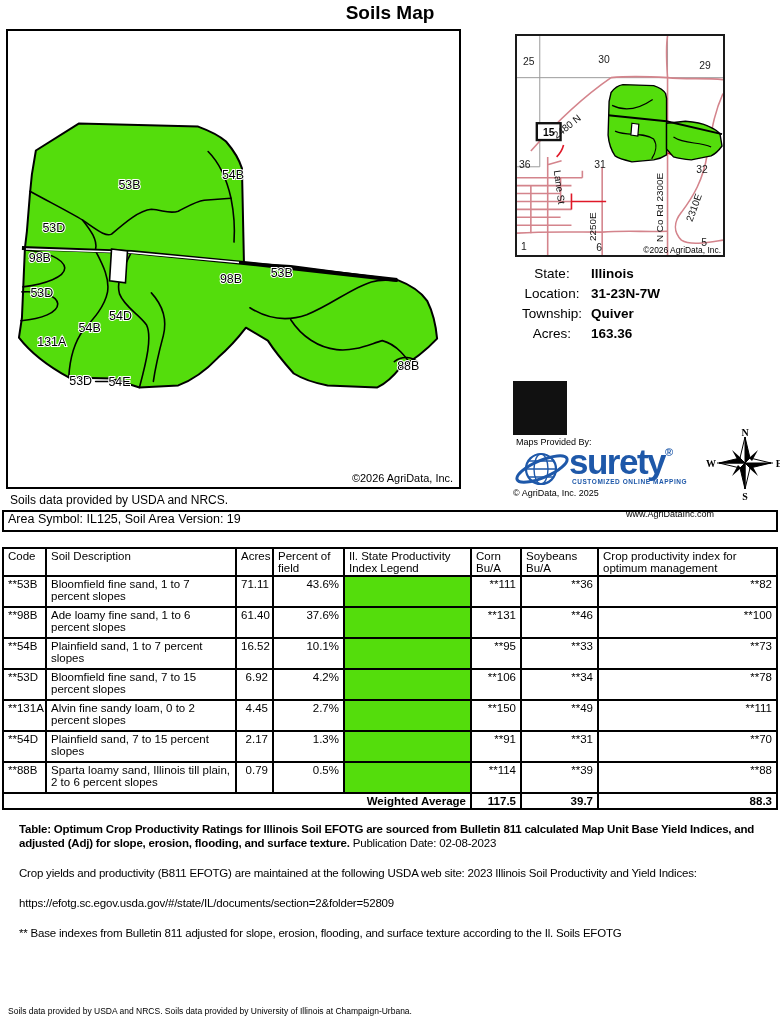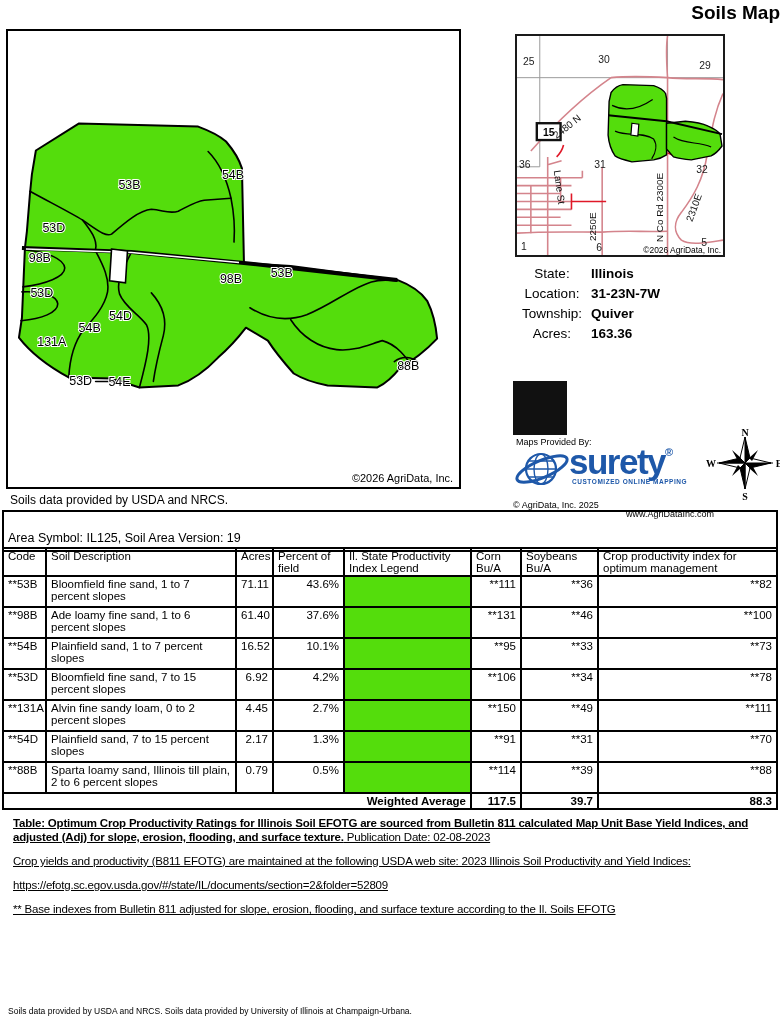"Soils Map" #title { text-align: right -> center }
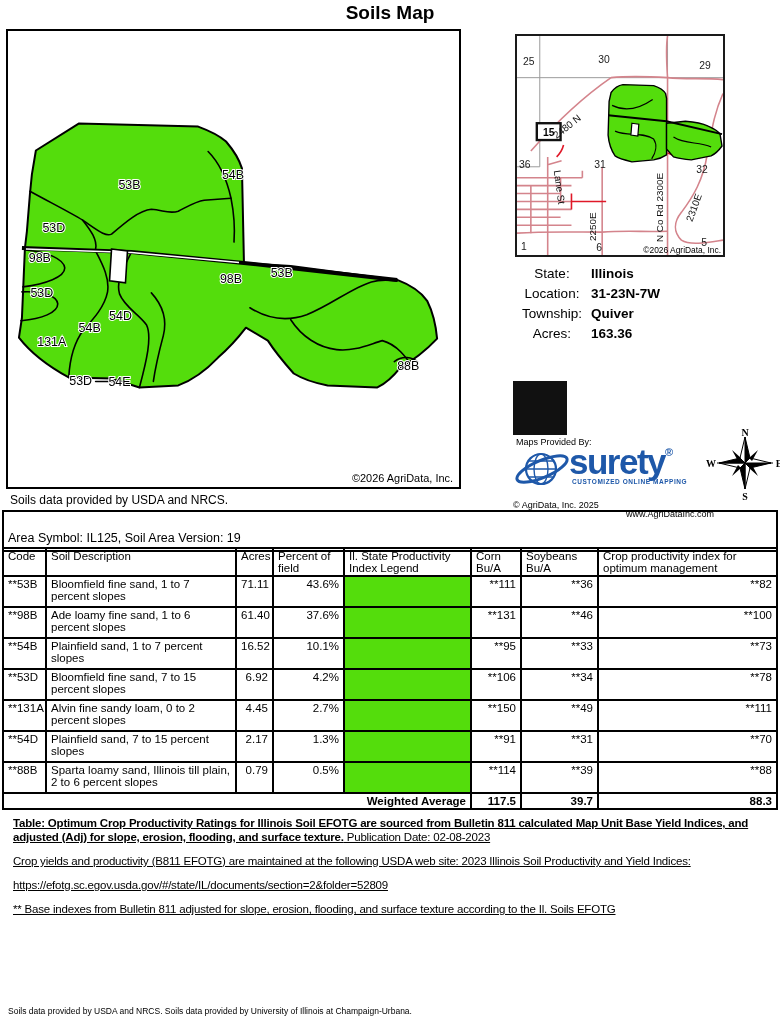"© AgriData, Inc. 2025" #agridata-c { top: 500px -> 488px }
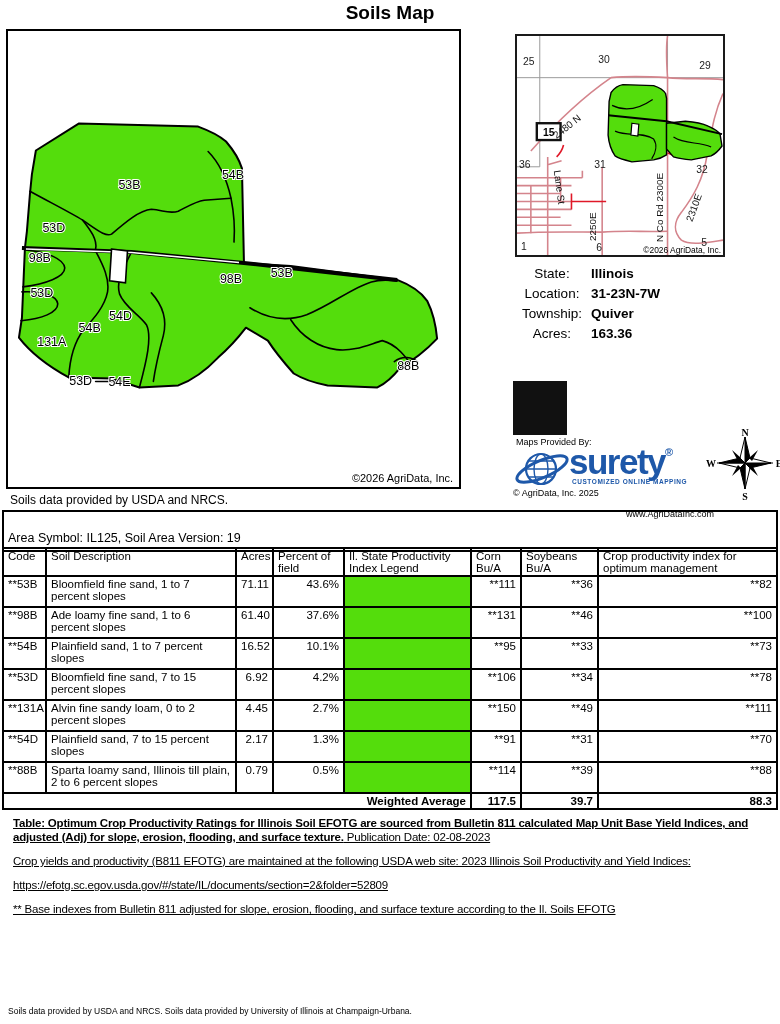"Area Symbol: IL125, Soil Area" #area-bar { padding: 19px 4px -> 0 4px }
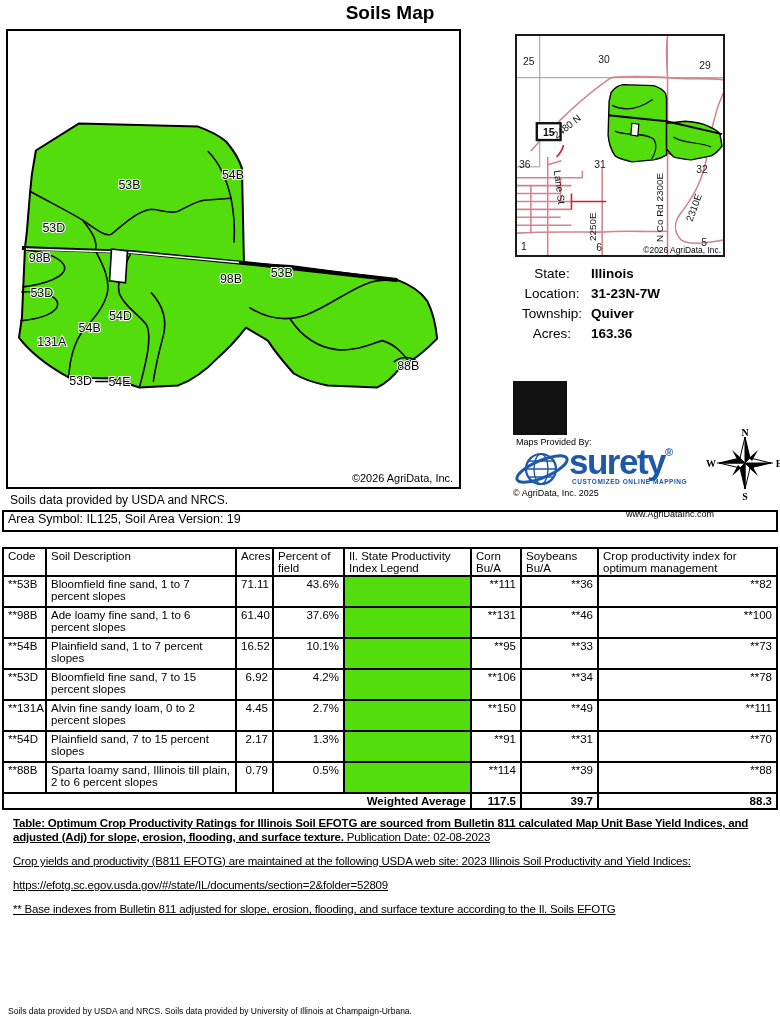"Table: Optimum Crop Productivity Ratings" #footnotes p { margin: 10px -> 16px; text-decoration: underline -> none }
